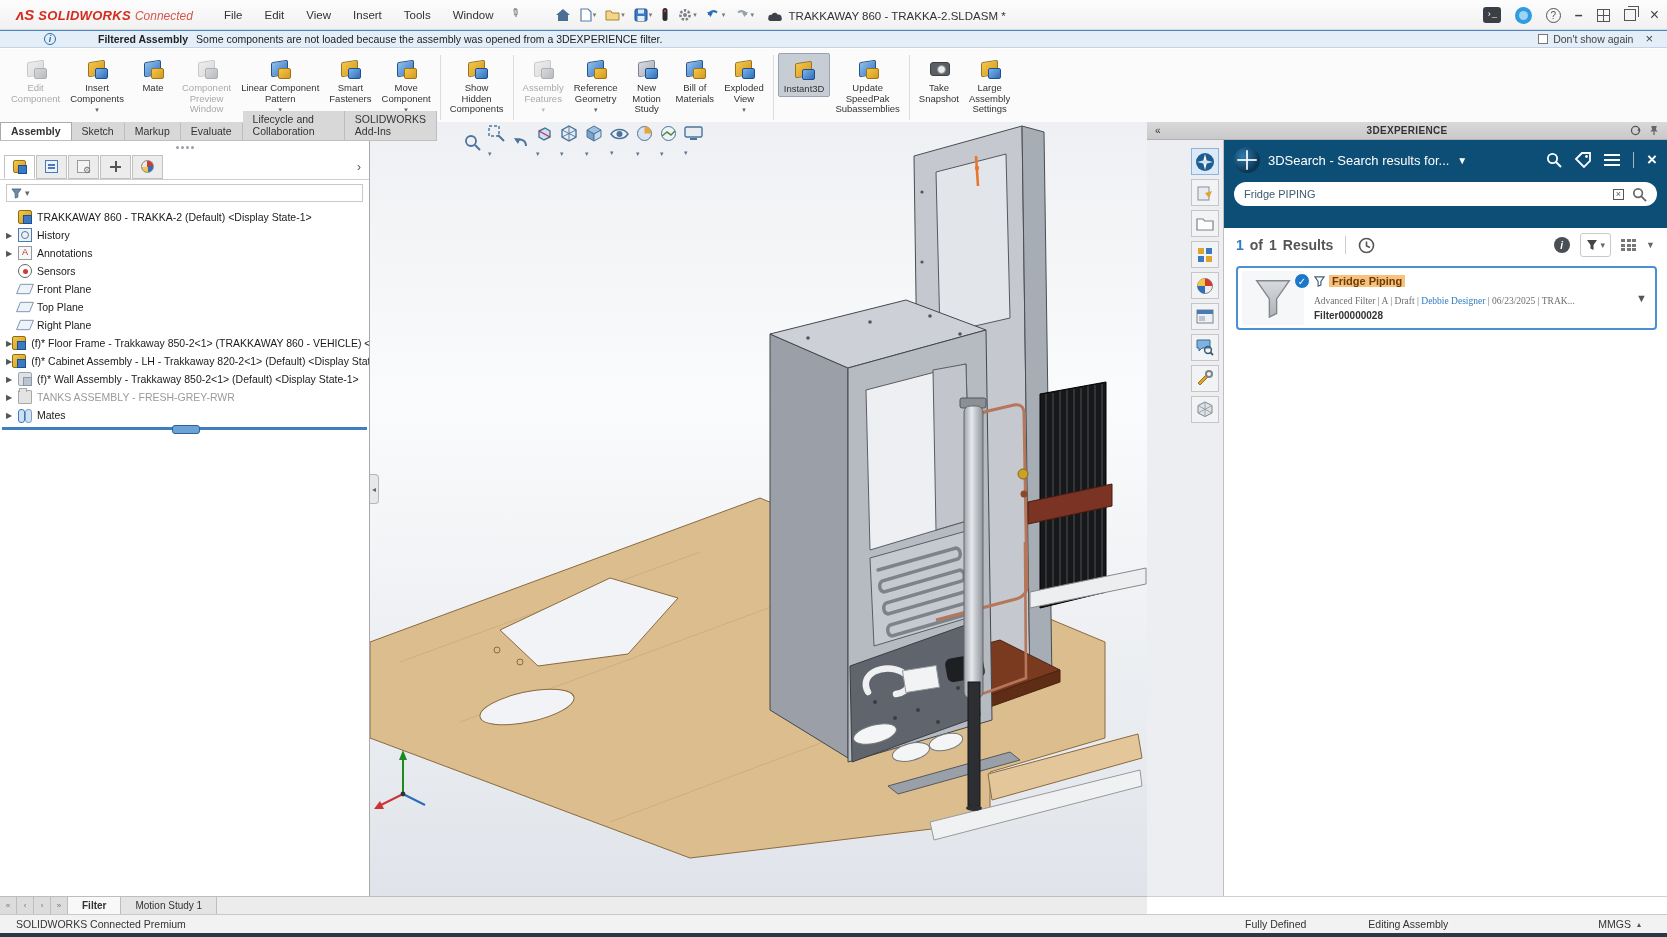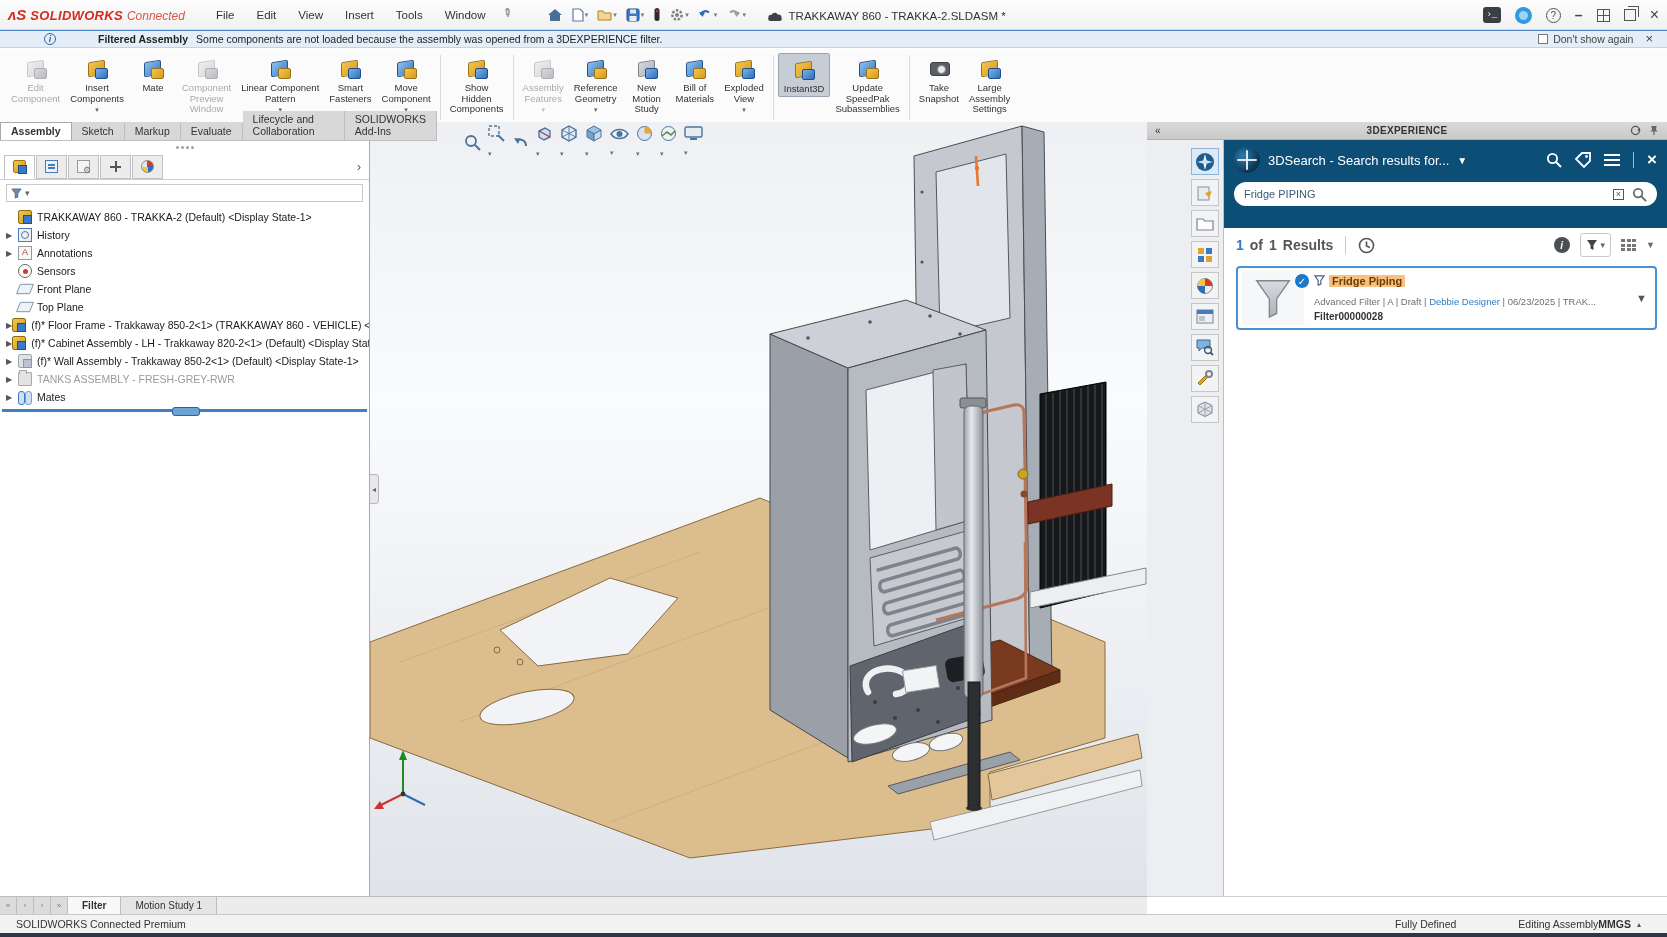"ʌS" .logo { padding-left: 8px -> 16px }
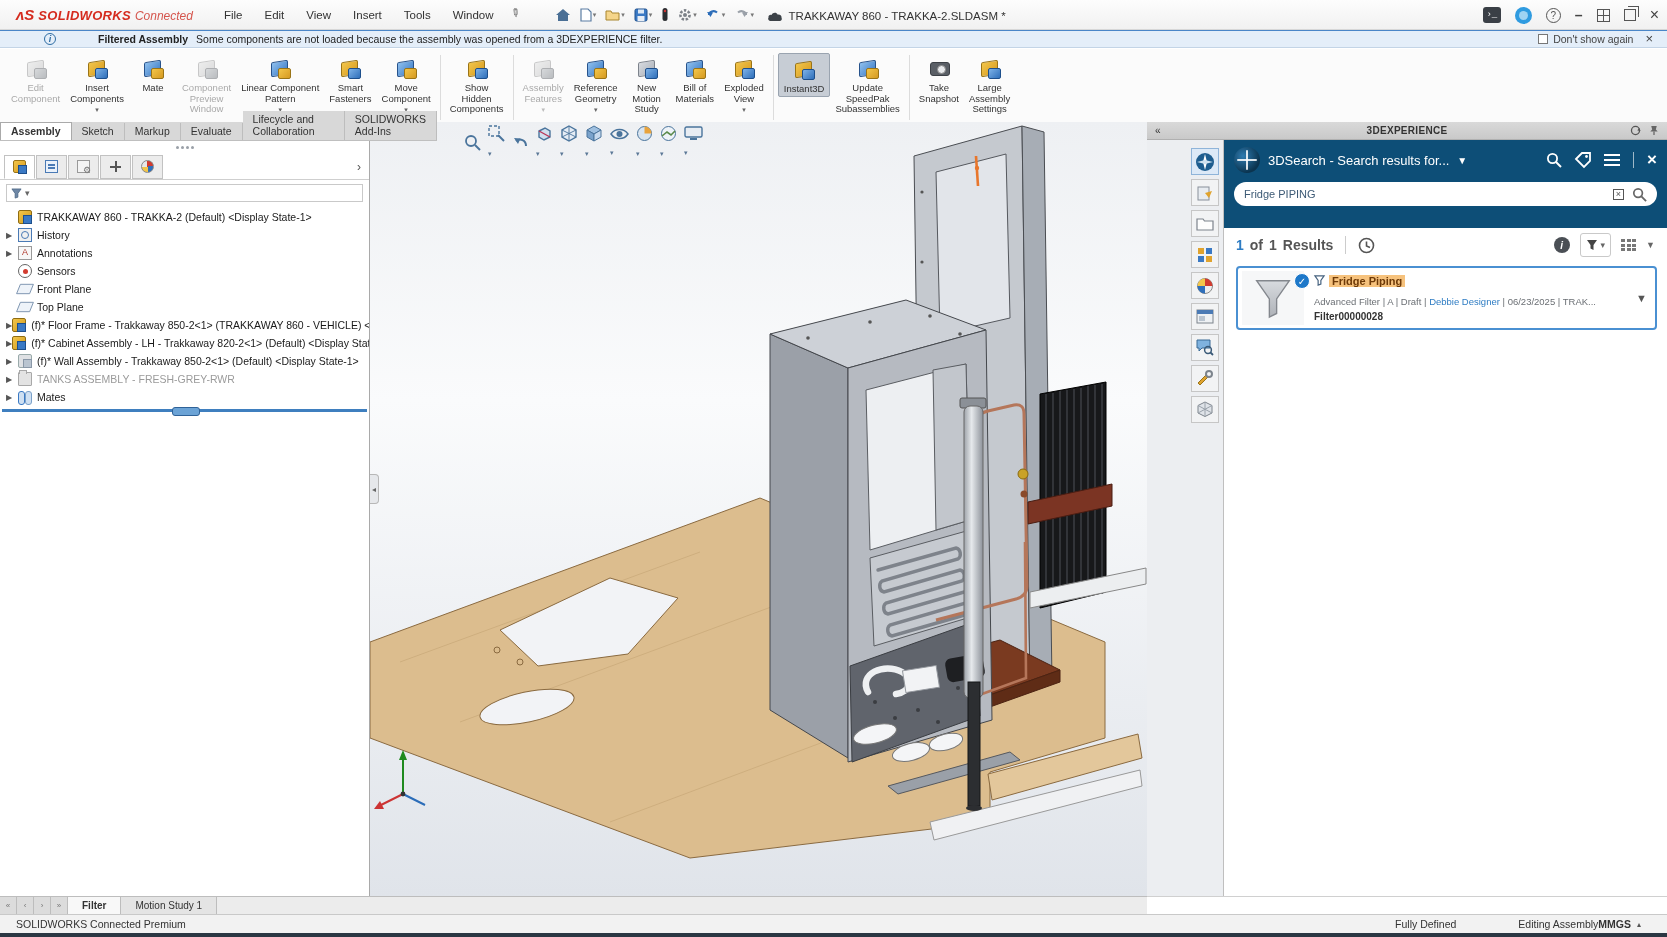"Advanced Filter | A |" .rc-meta { font-family: none -> Liberation Serif, serif }
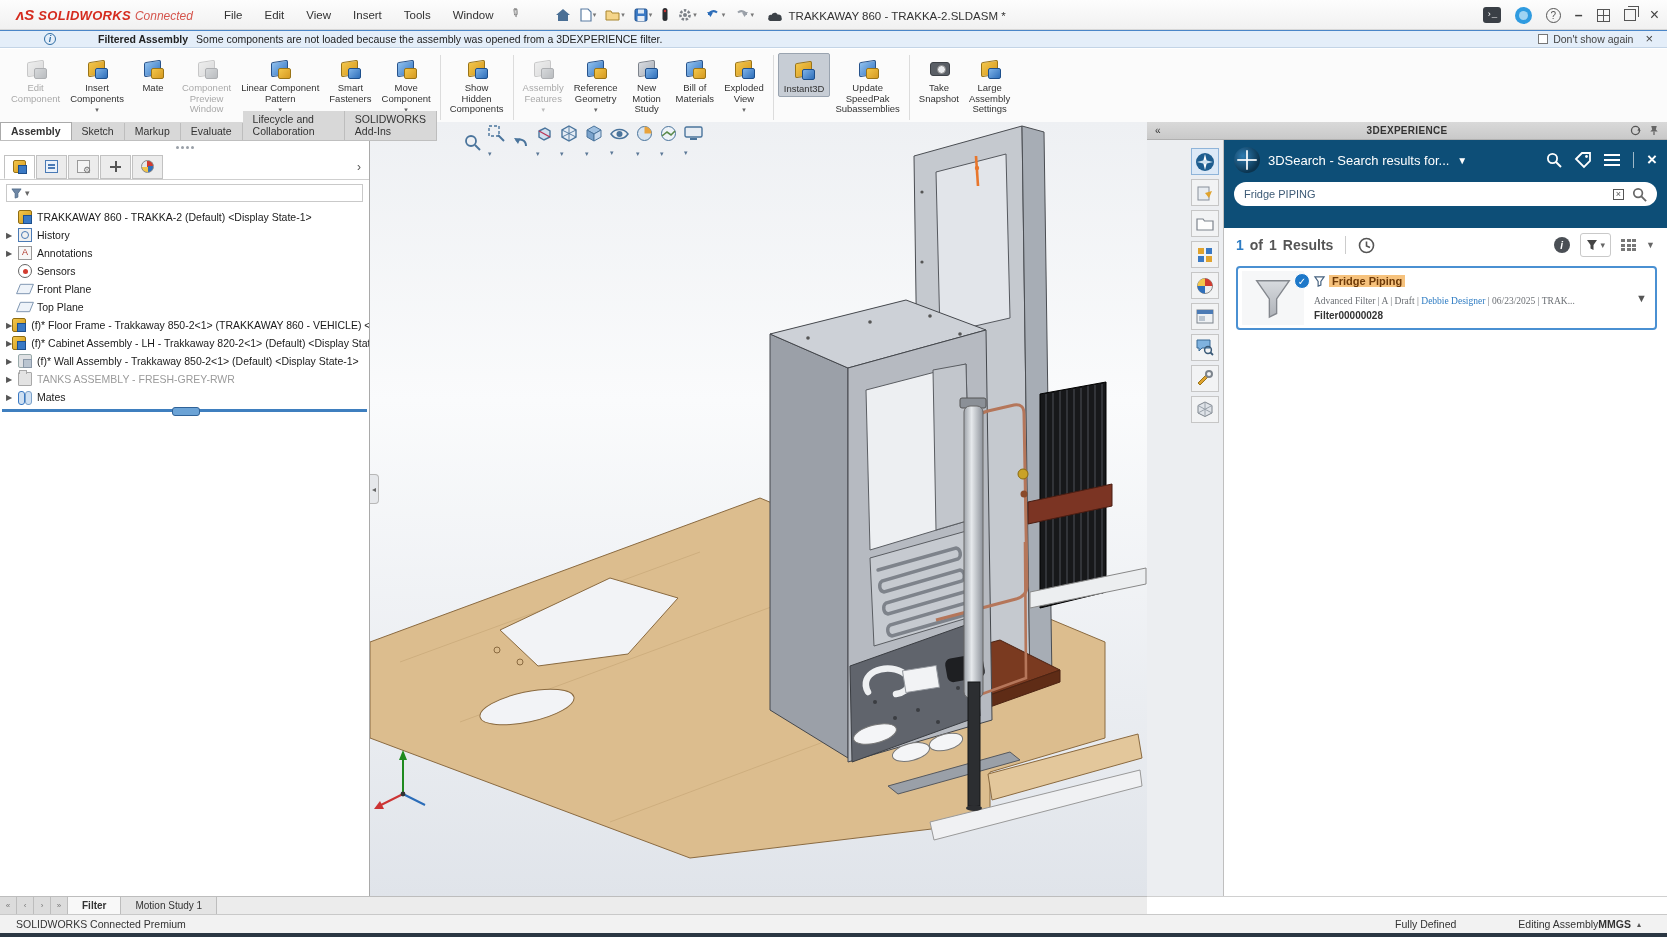"Right Plane" div.trow { html: none -> <div> <span></span> <span></span> <span>Right Plane</span> </div> }
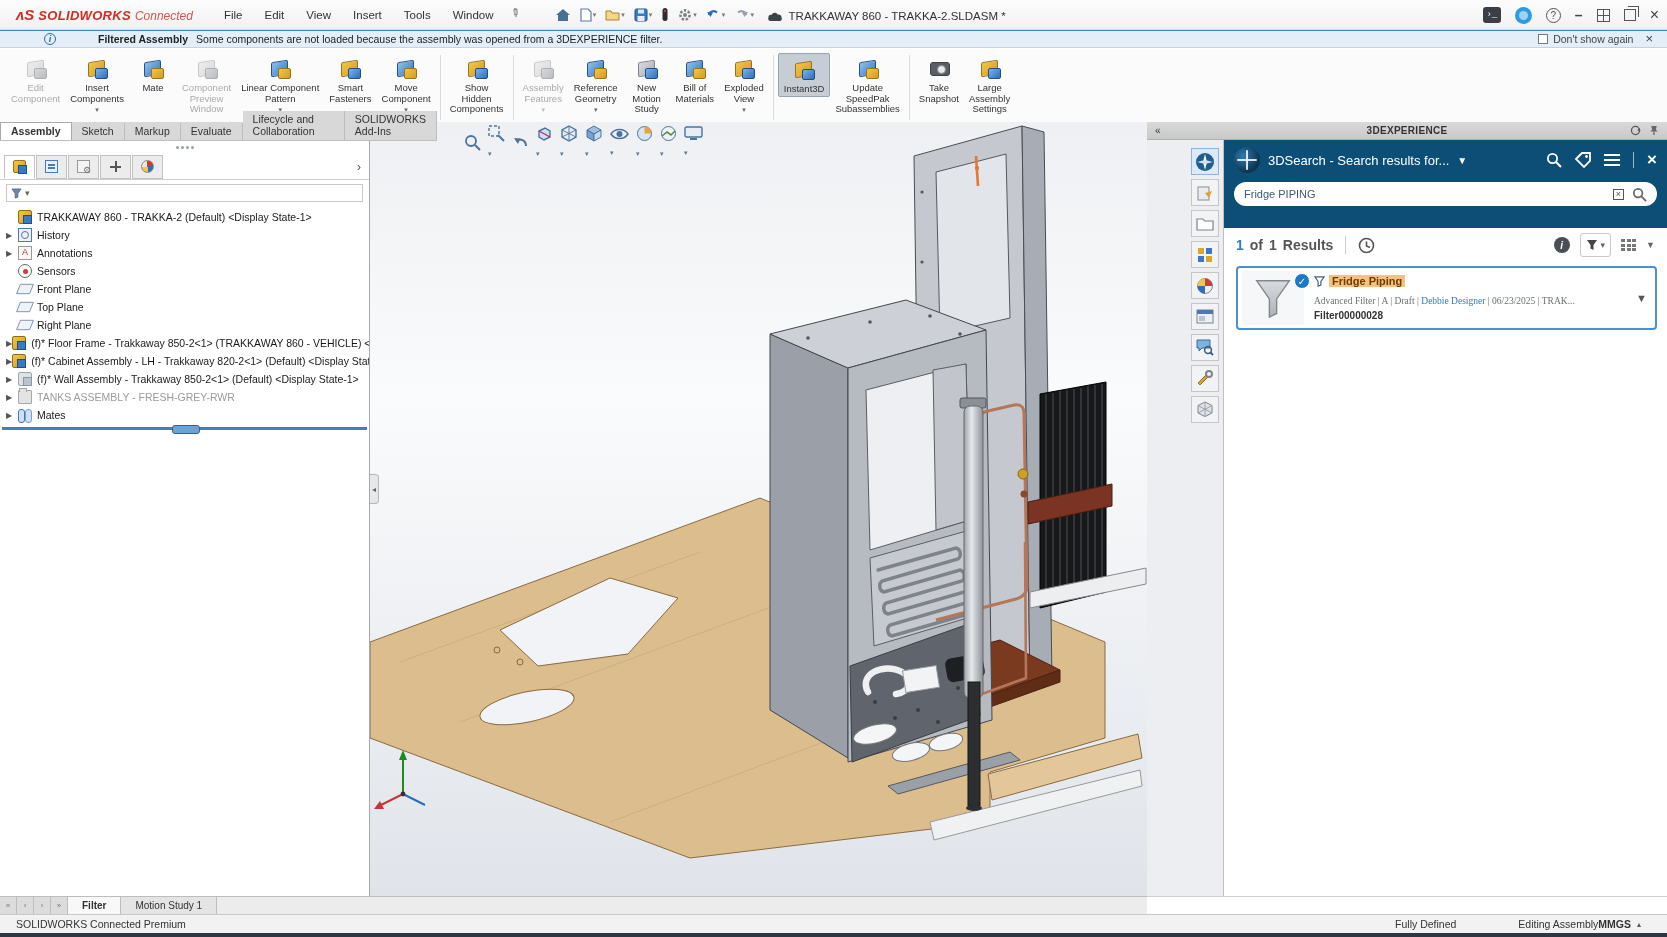"Editing Assembly" #statusbar .mode { margin-right: none -> 150px }
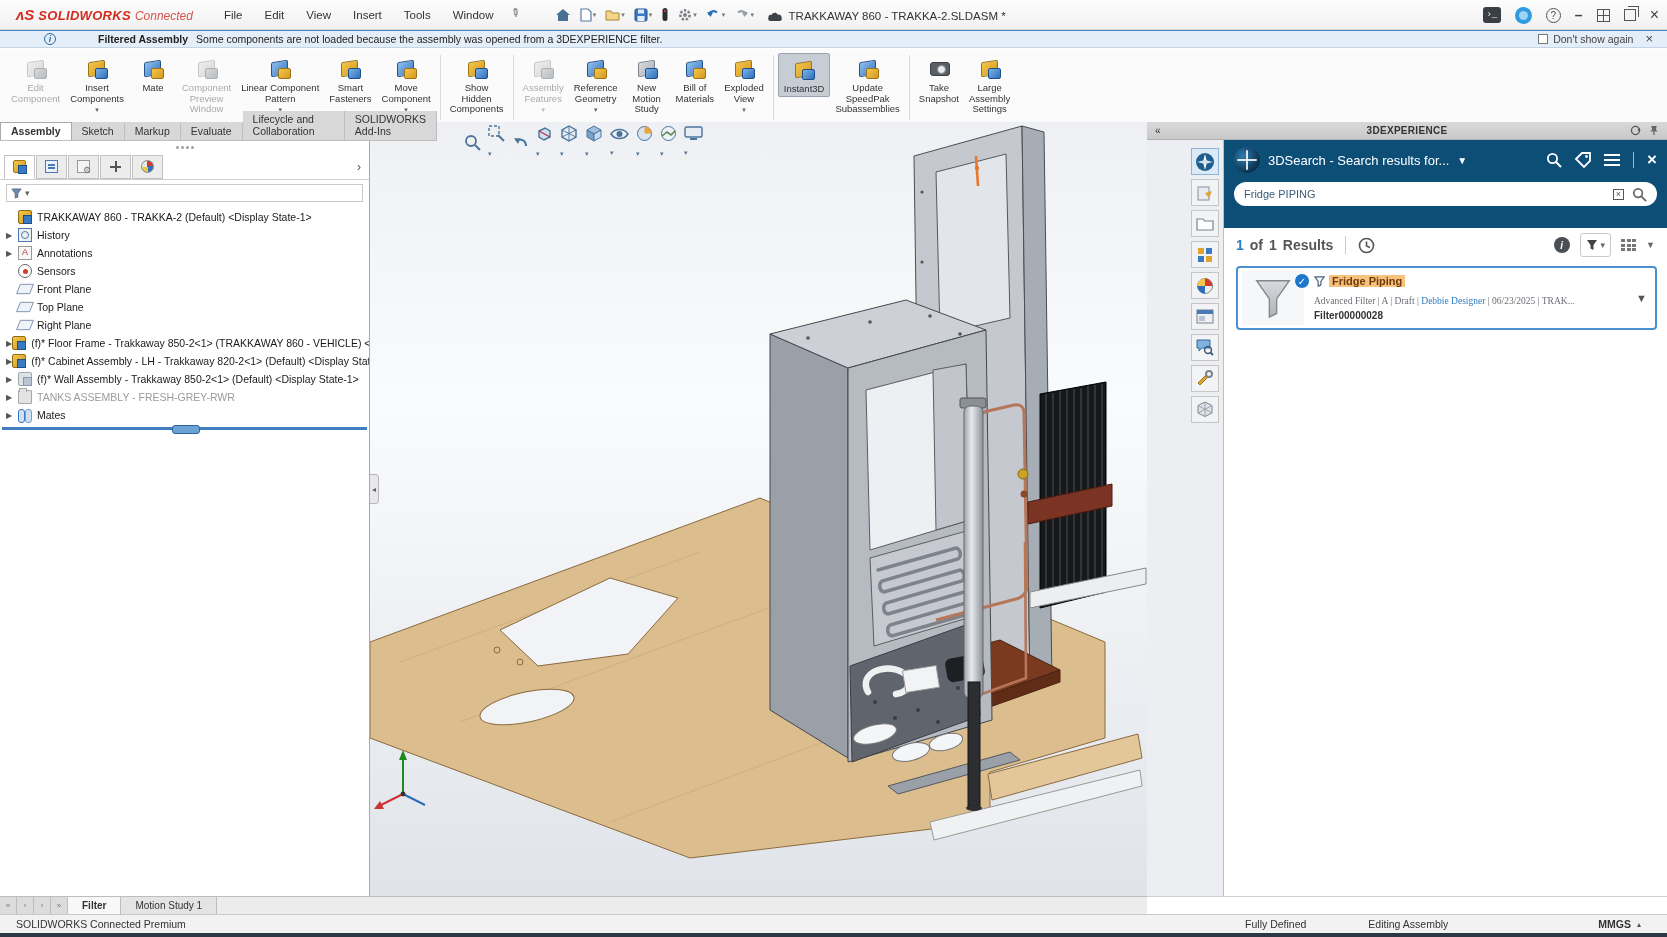"MMGS" #statusbar .units { font-weight: bold -> none }
